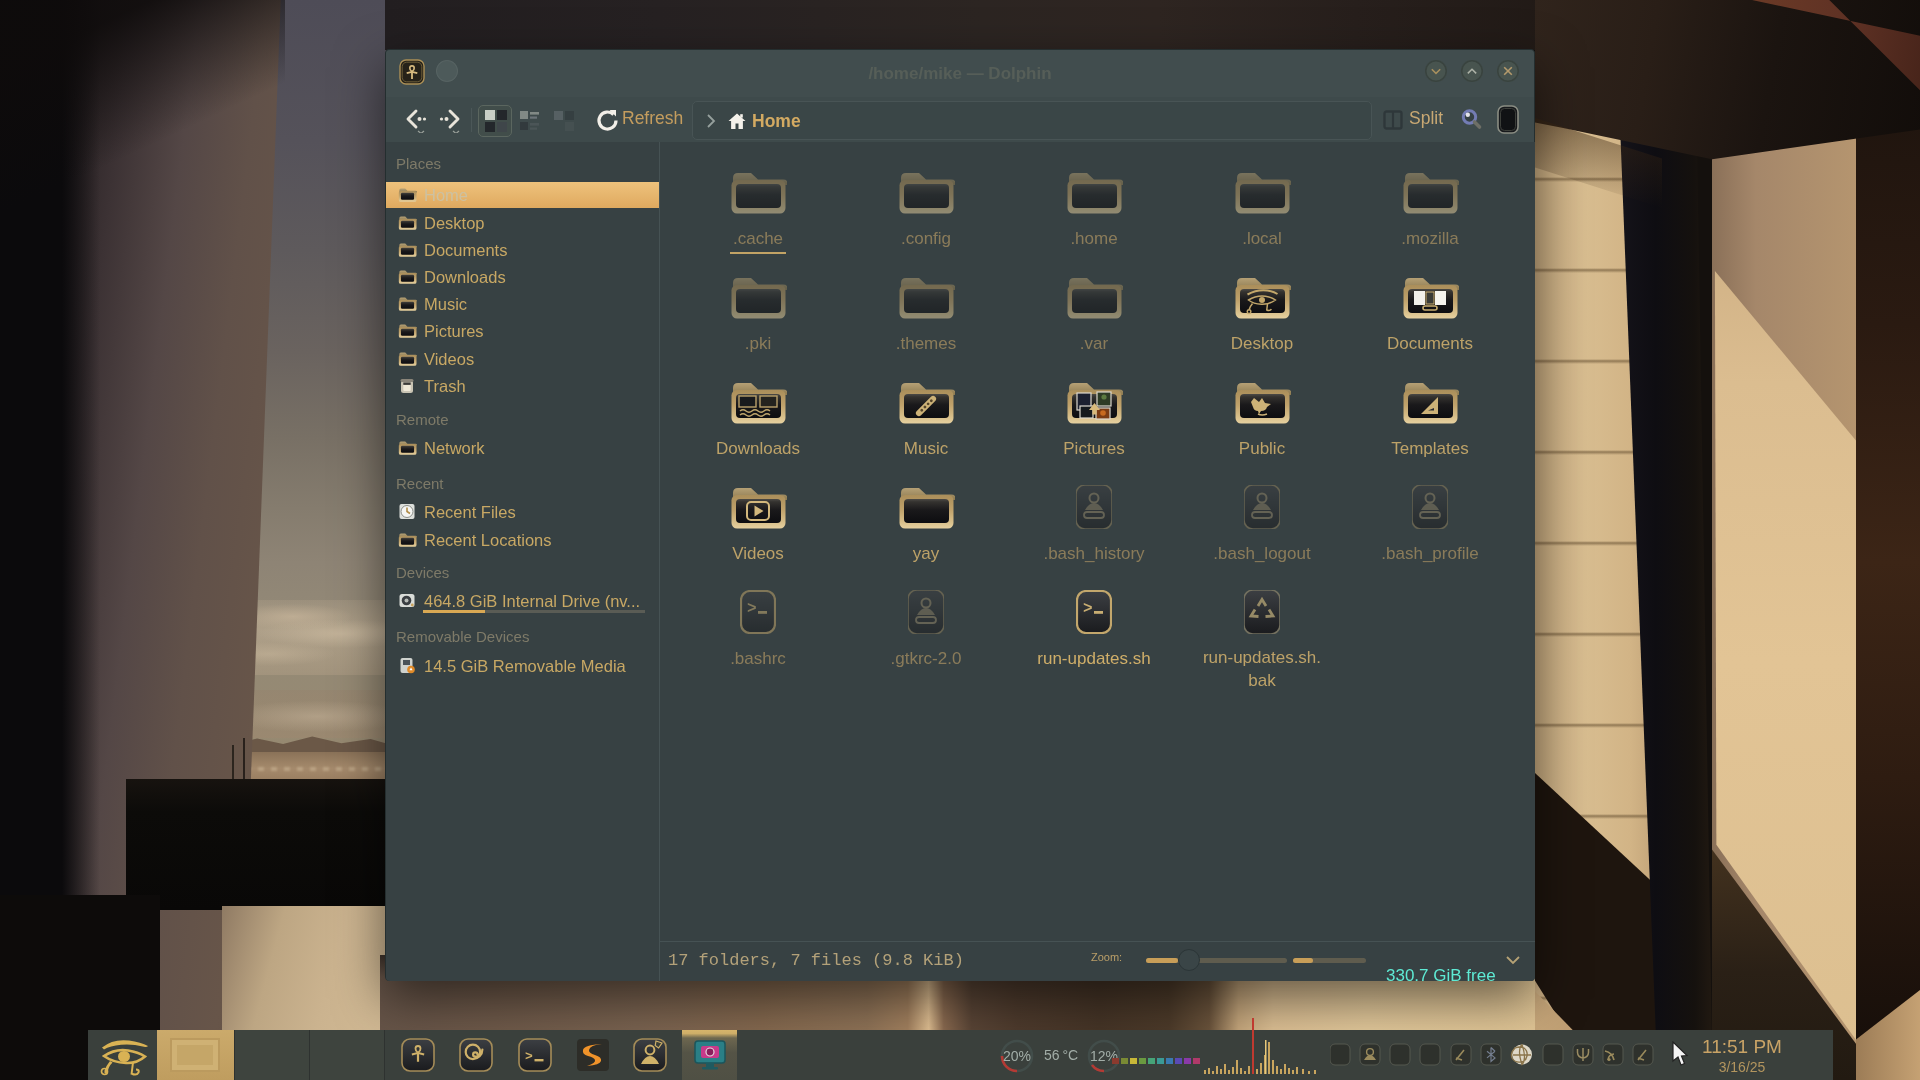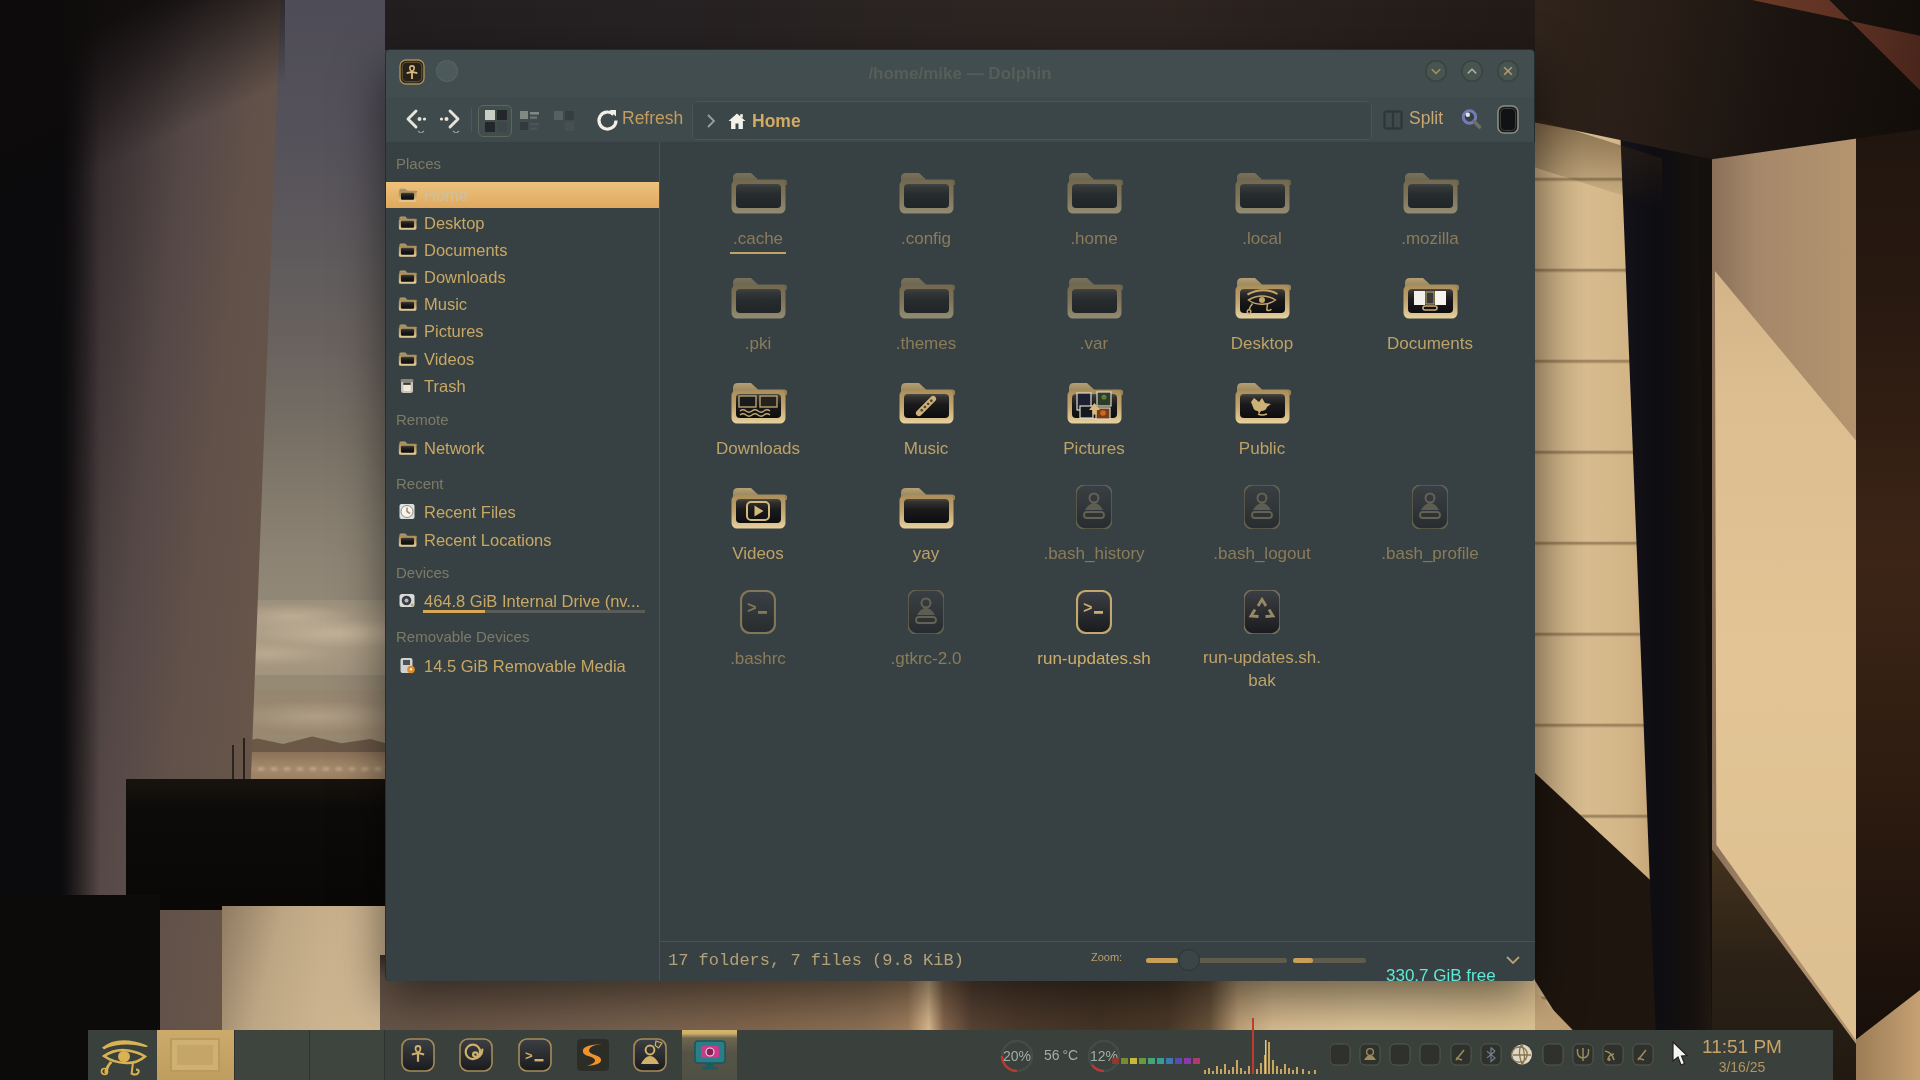"Templates" div.cell { html: none -> <div> <span><svg> <use></use> <g> <path></path> <path></path> </g> </svg></span> <div>Templates</div> </div> }
